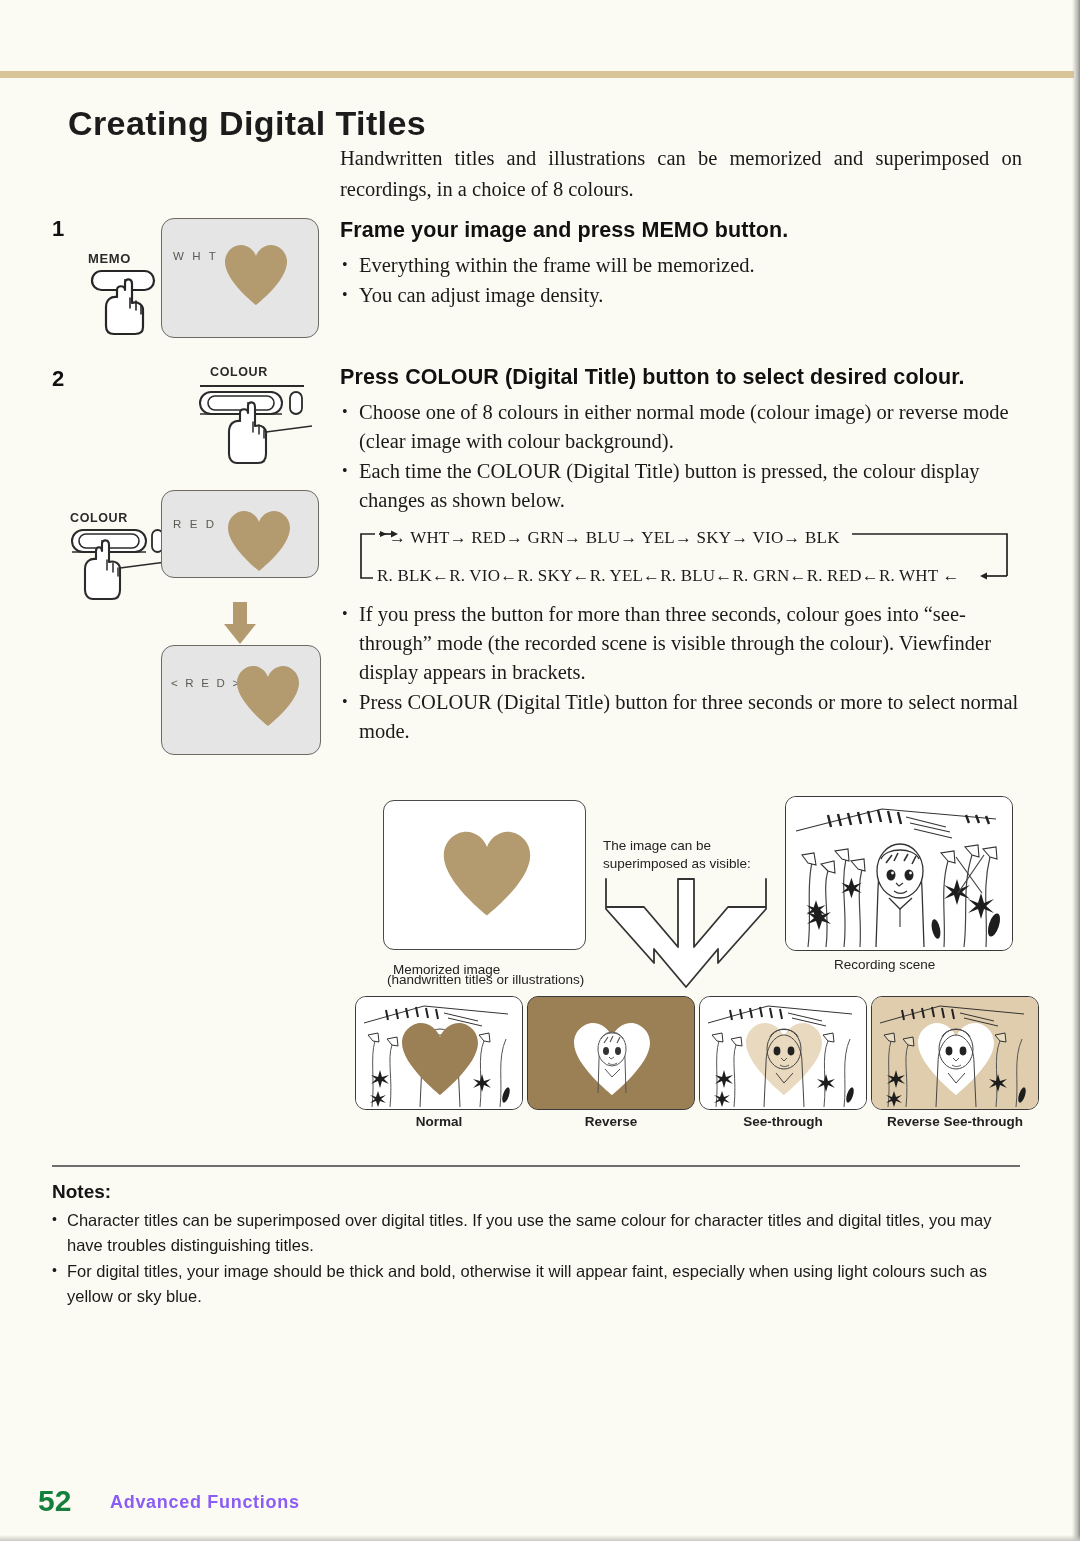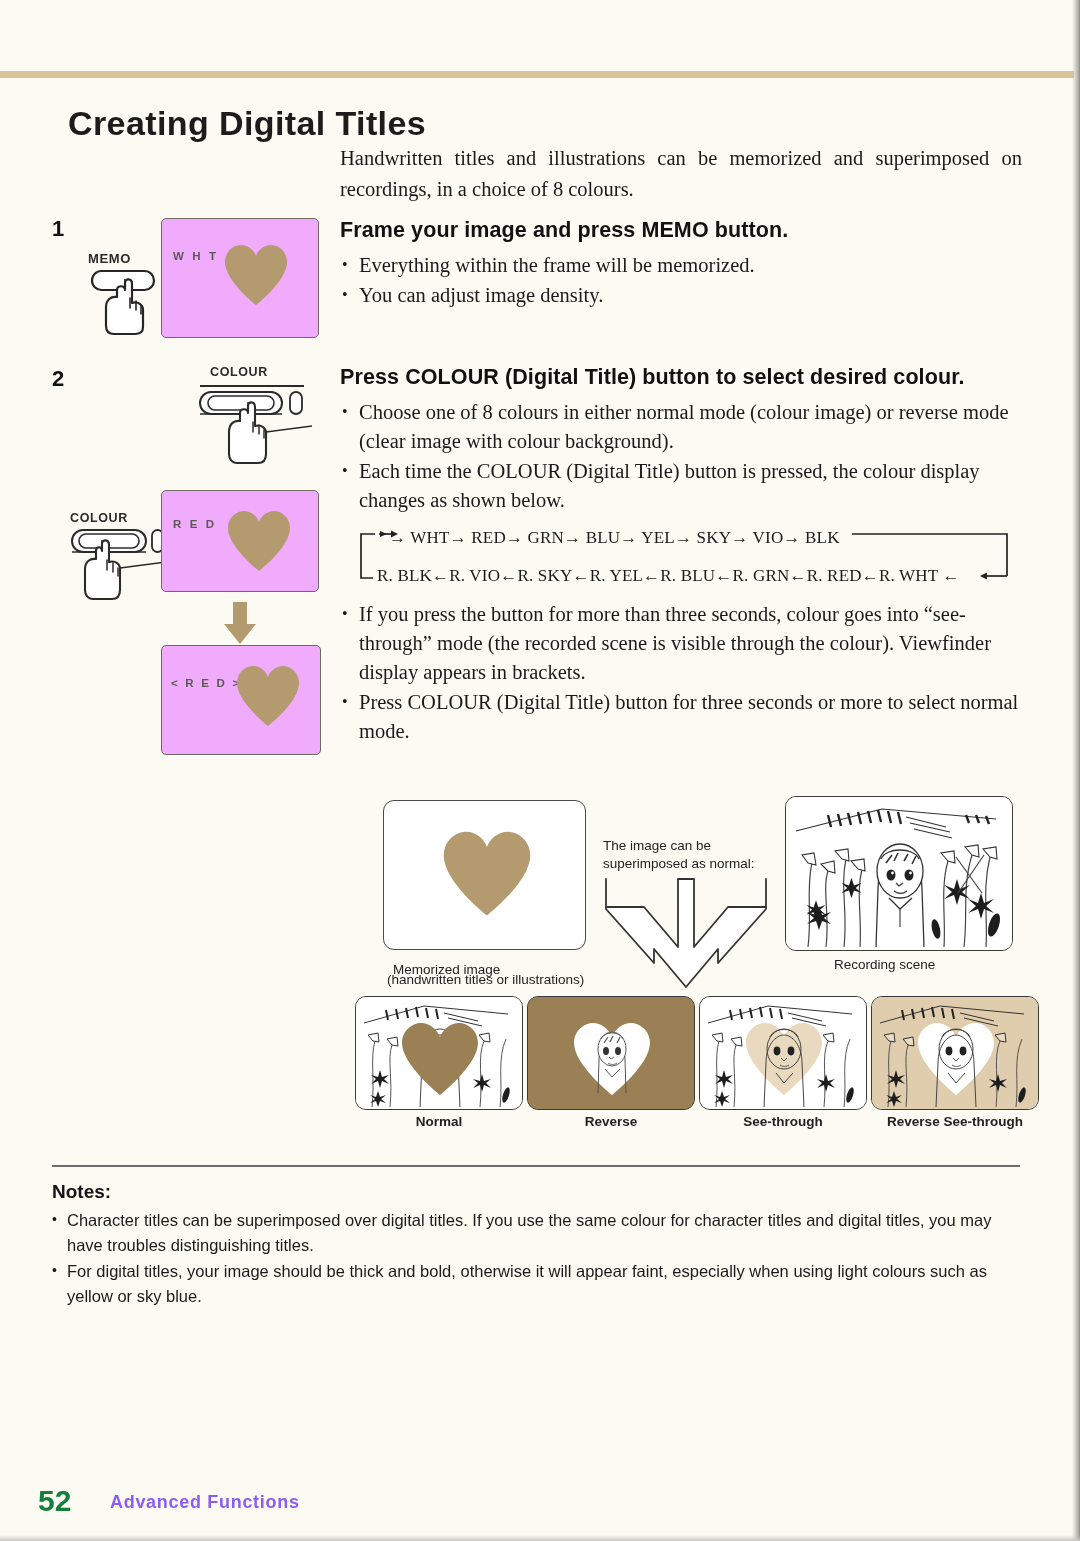"W H T" .vf { background: #f0abfc -> #e5e5e5; border-radius: 5px -> 13px; font-weight: bold -> none }
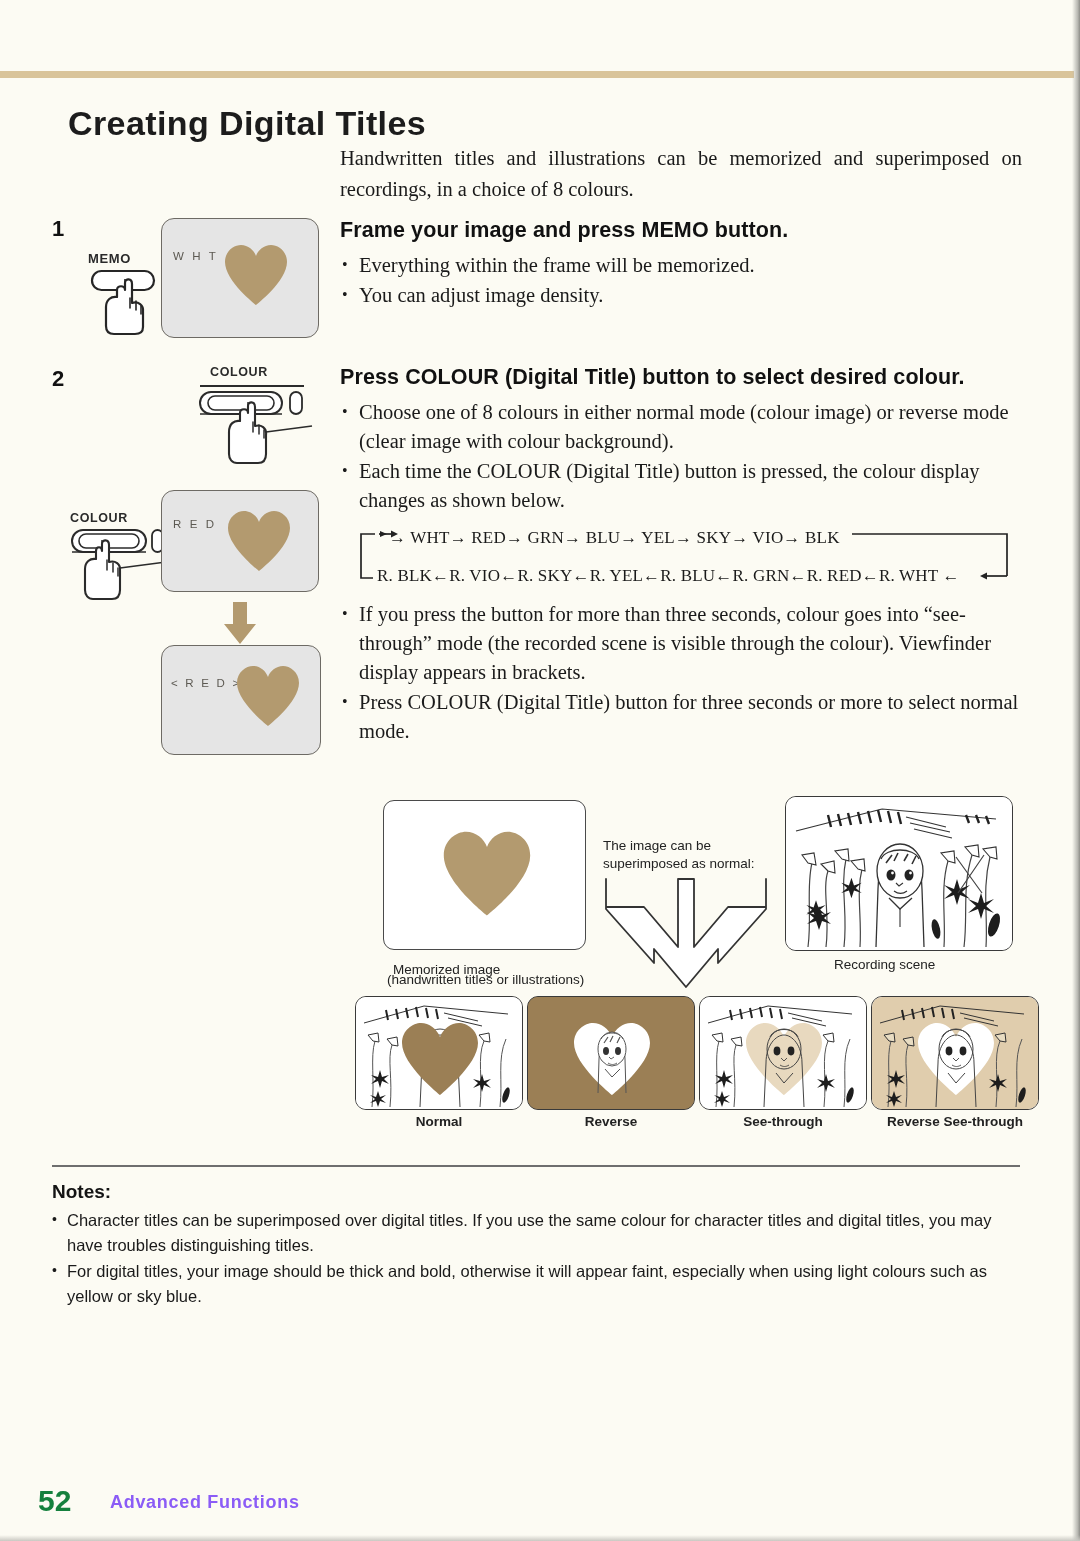"R E D" div.vf { height: 102px -> 88px }
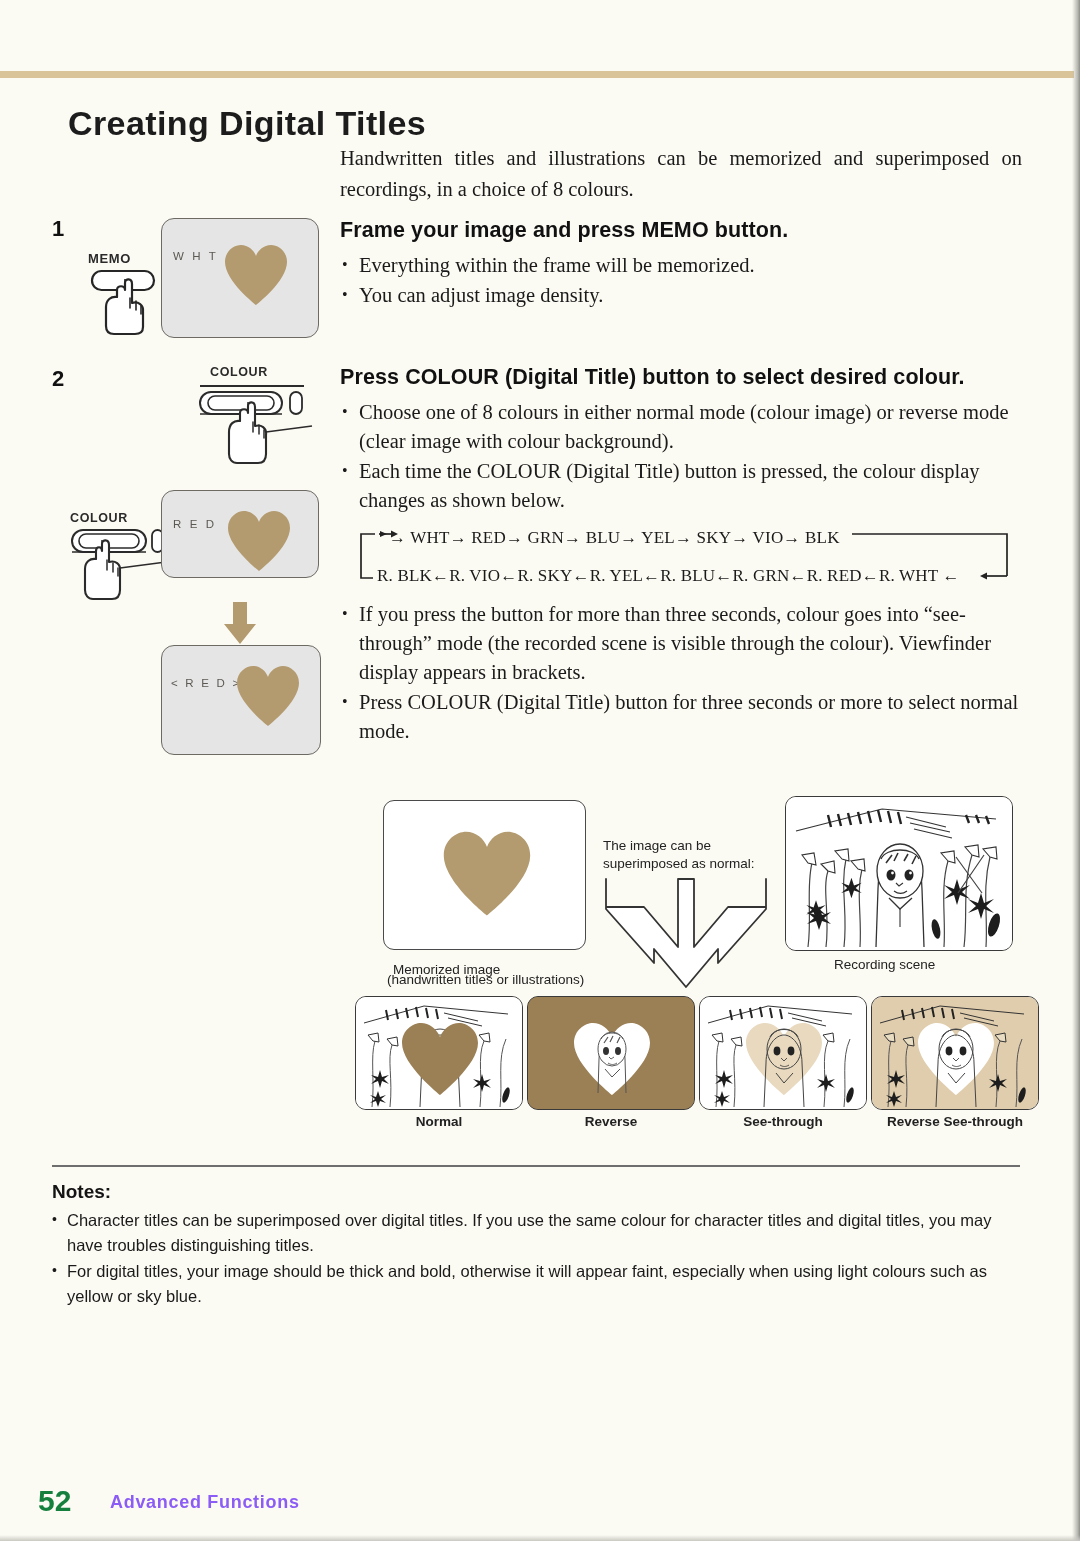"superimposed as normal:" div.illus-cap { text: normal -> visible }
